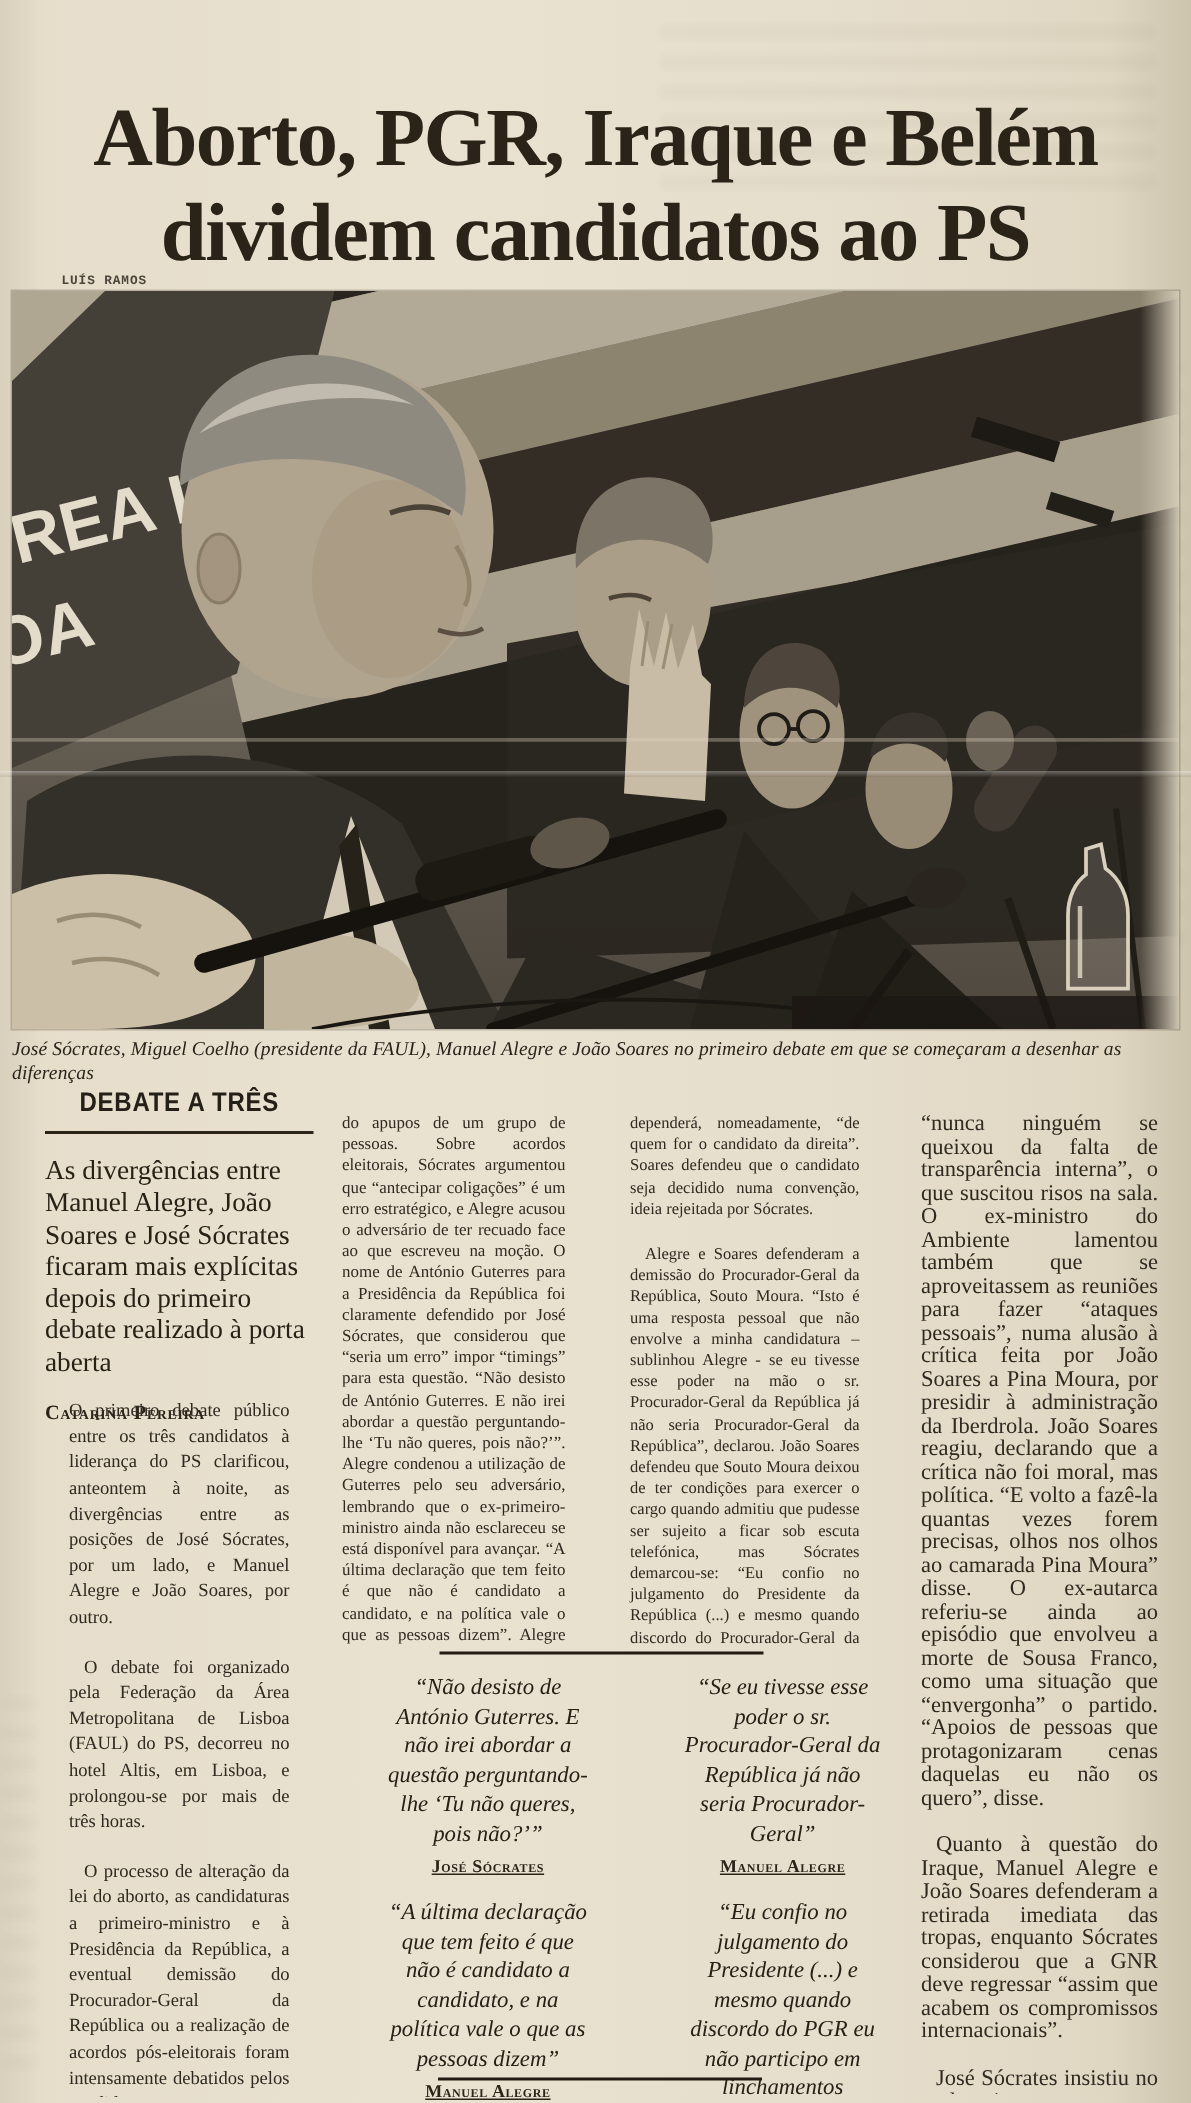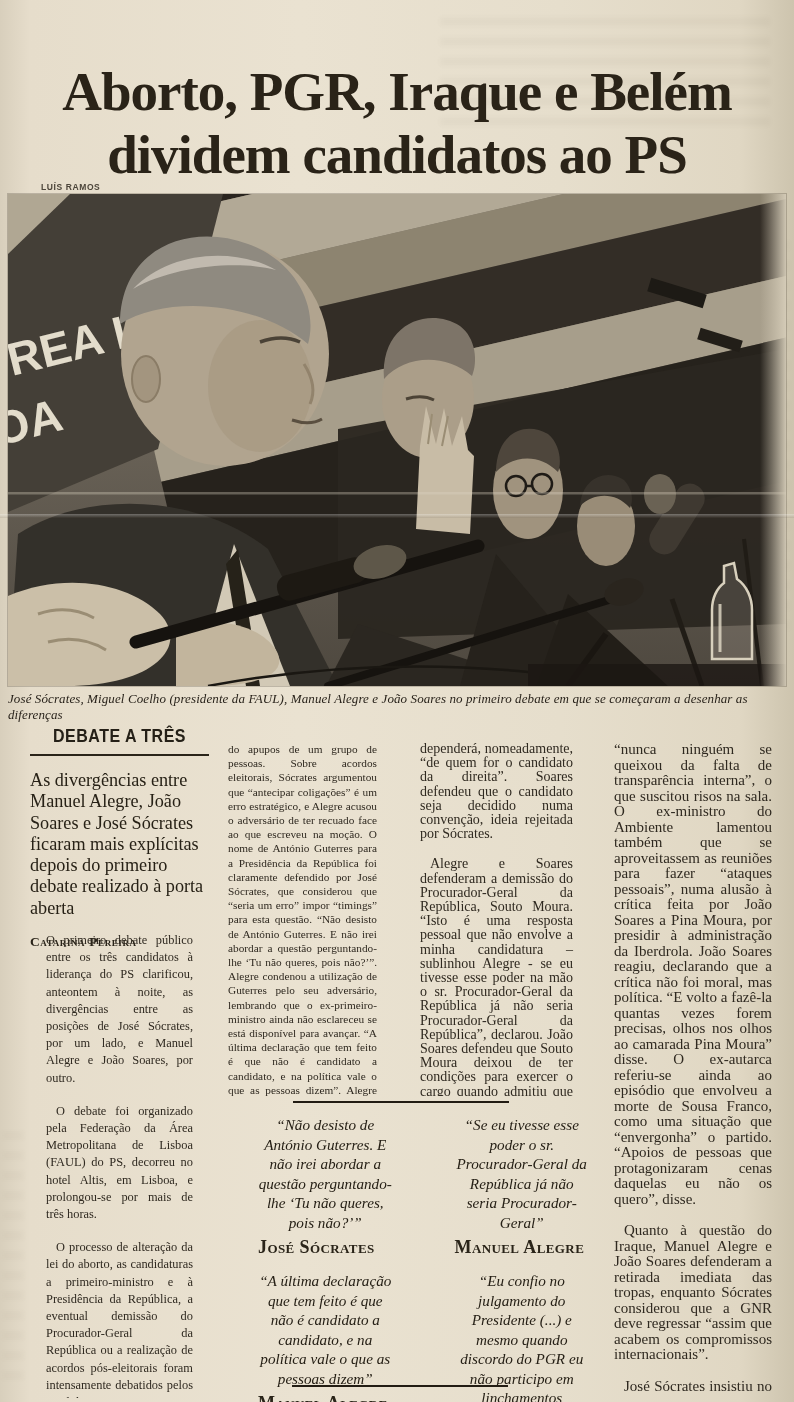"LUÍS RAMOS" .credit { font-family: Liberation Sans, sans-serif -> Liberation Mono, monospace }
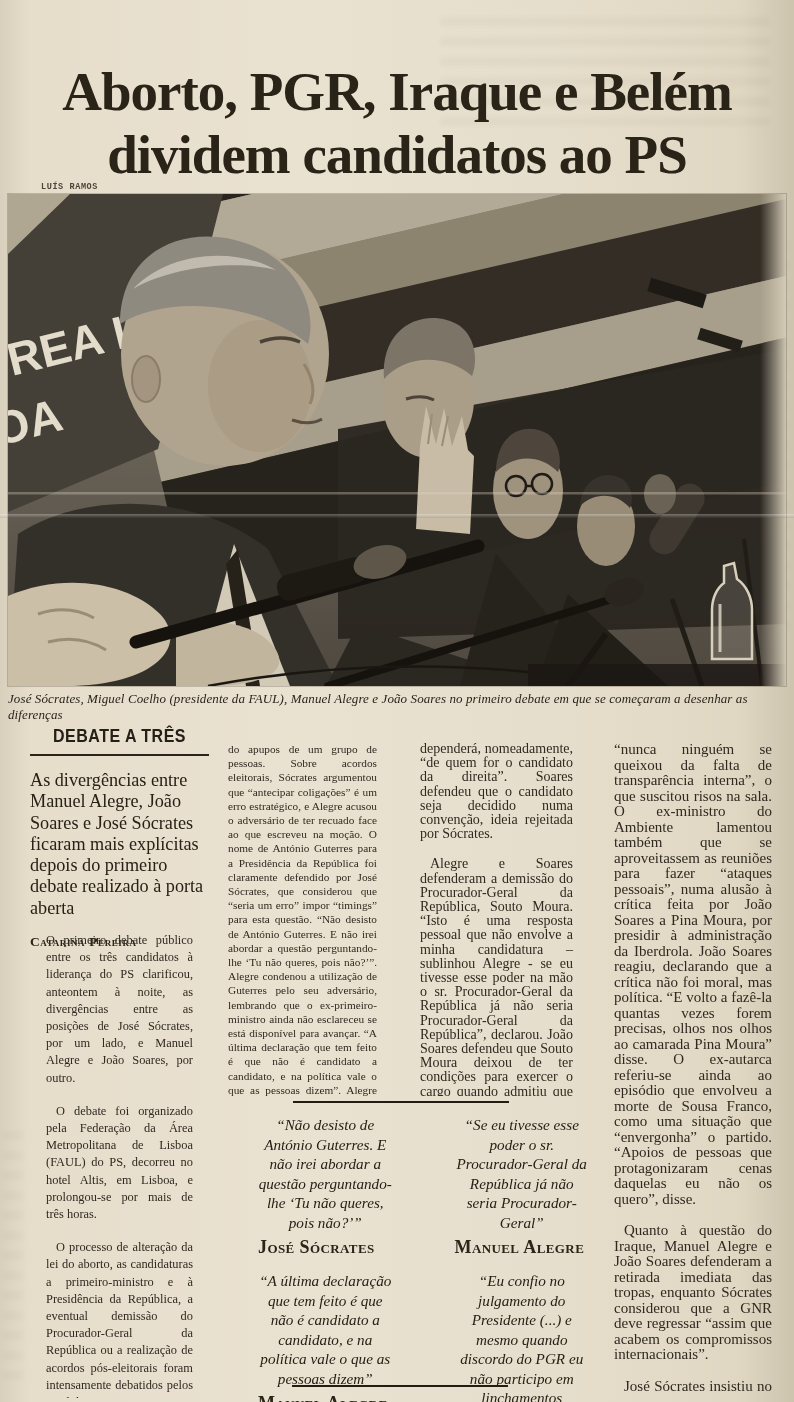"dependerá, nomeadamente, “de quem for" .col3 { font-size: 14px -> 11px }
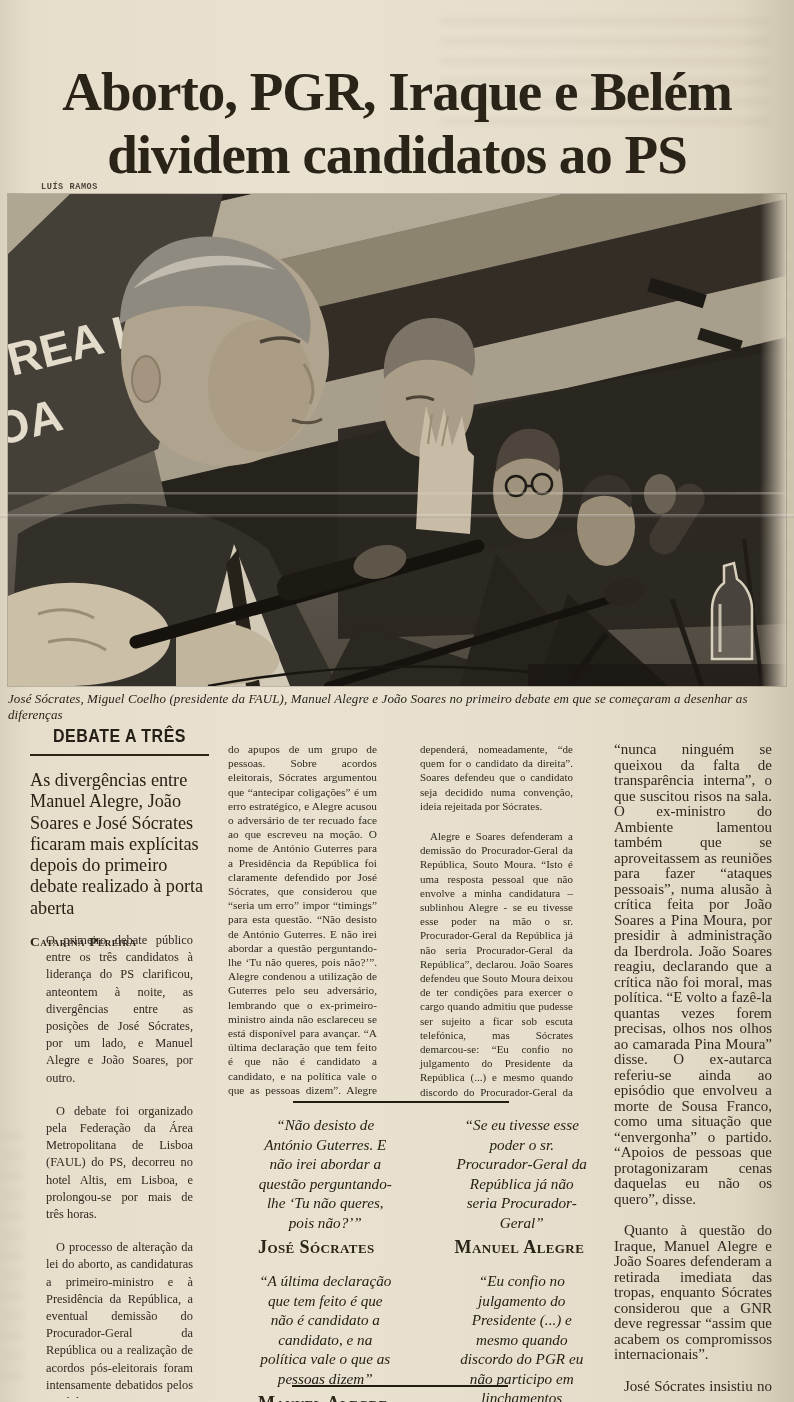"José Sócrates" .quote-author { font-size: 18px -> 12px; text-align: none -> center; text-decoration: none -> underline }
